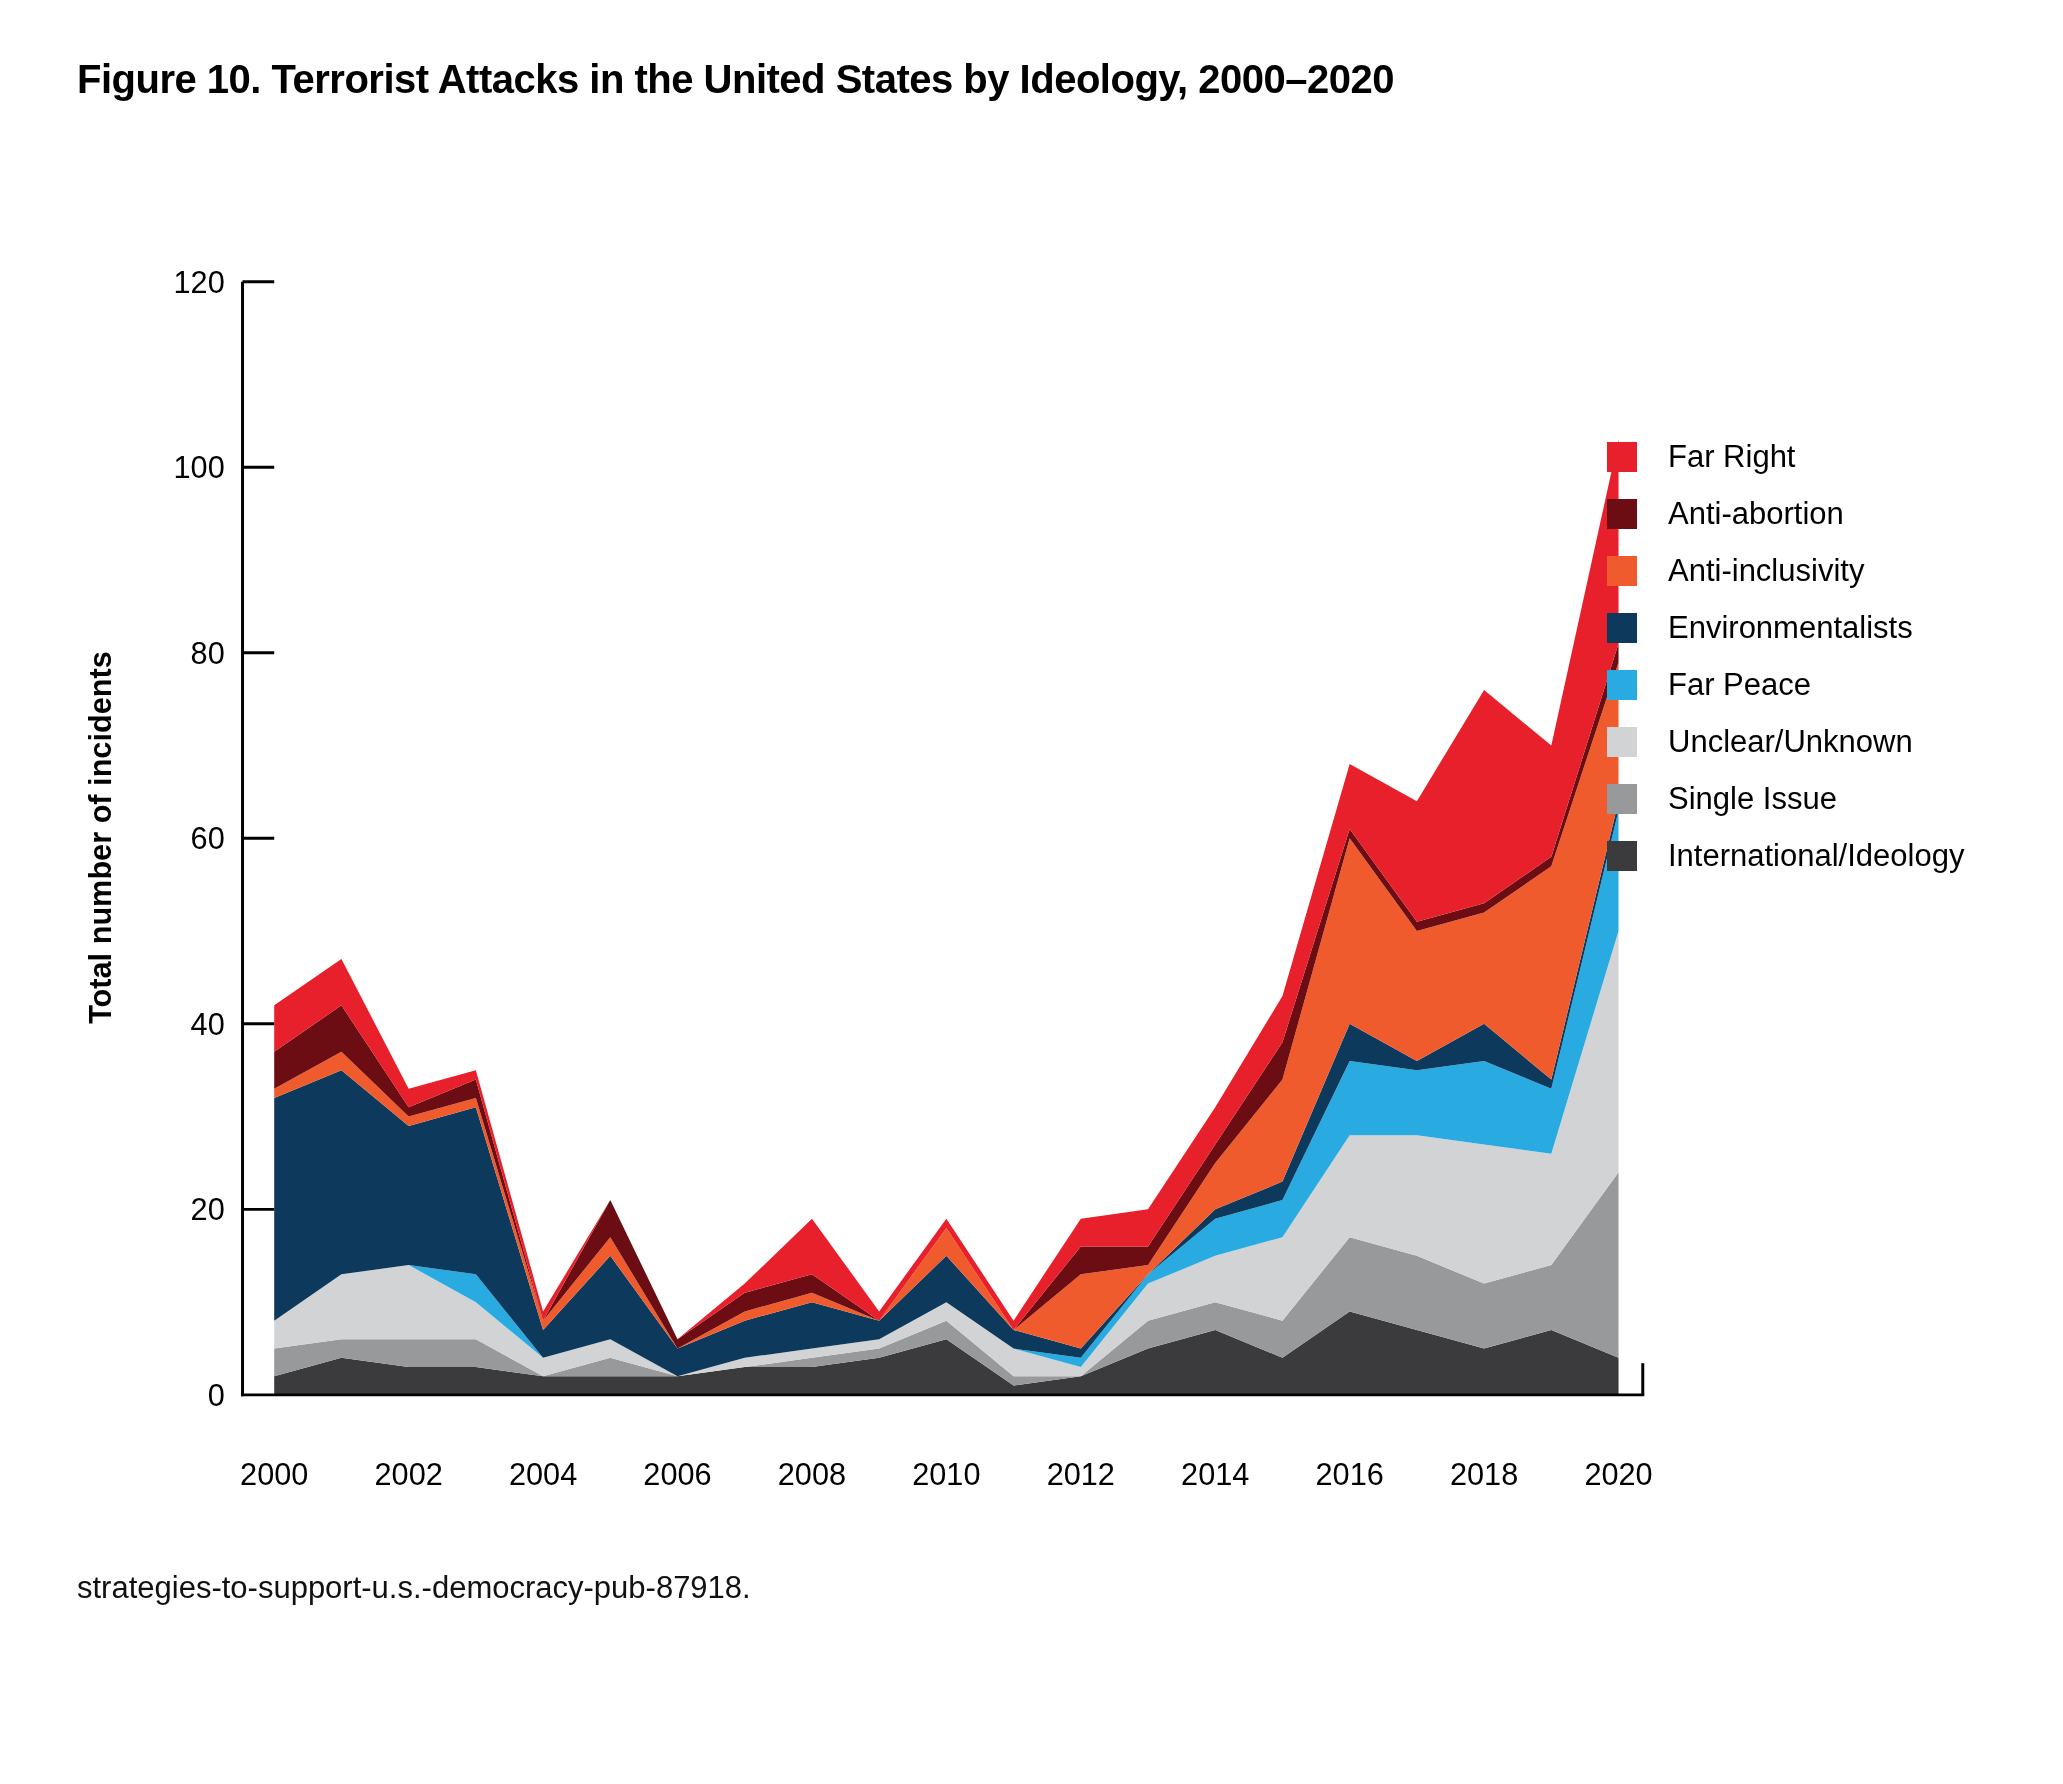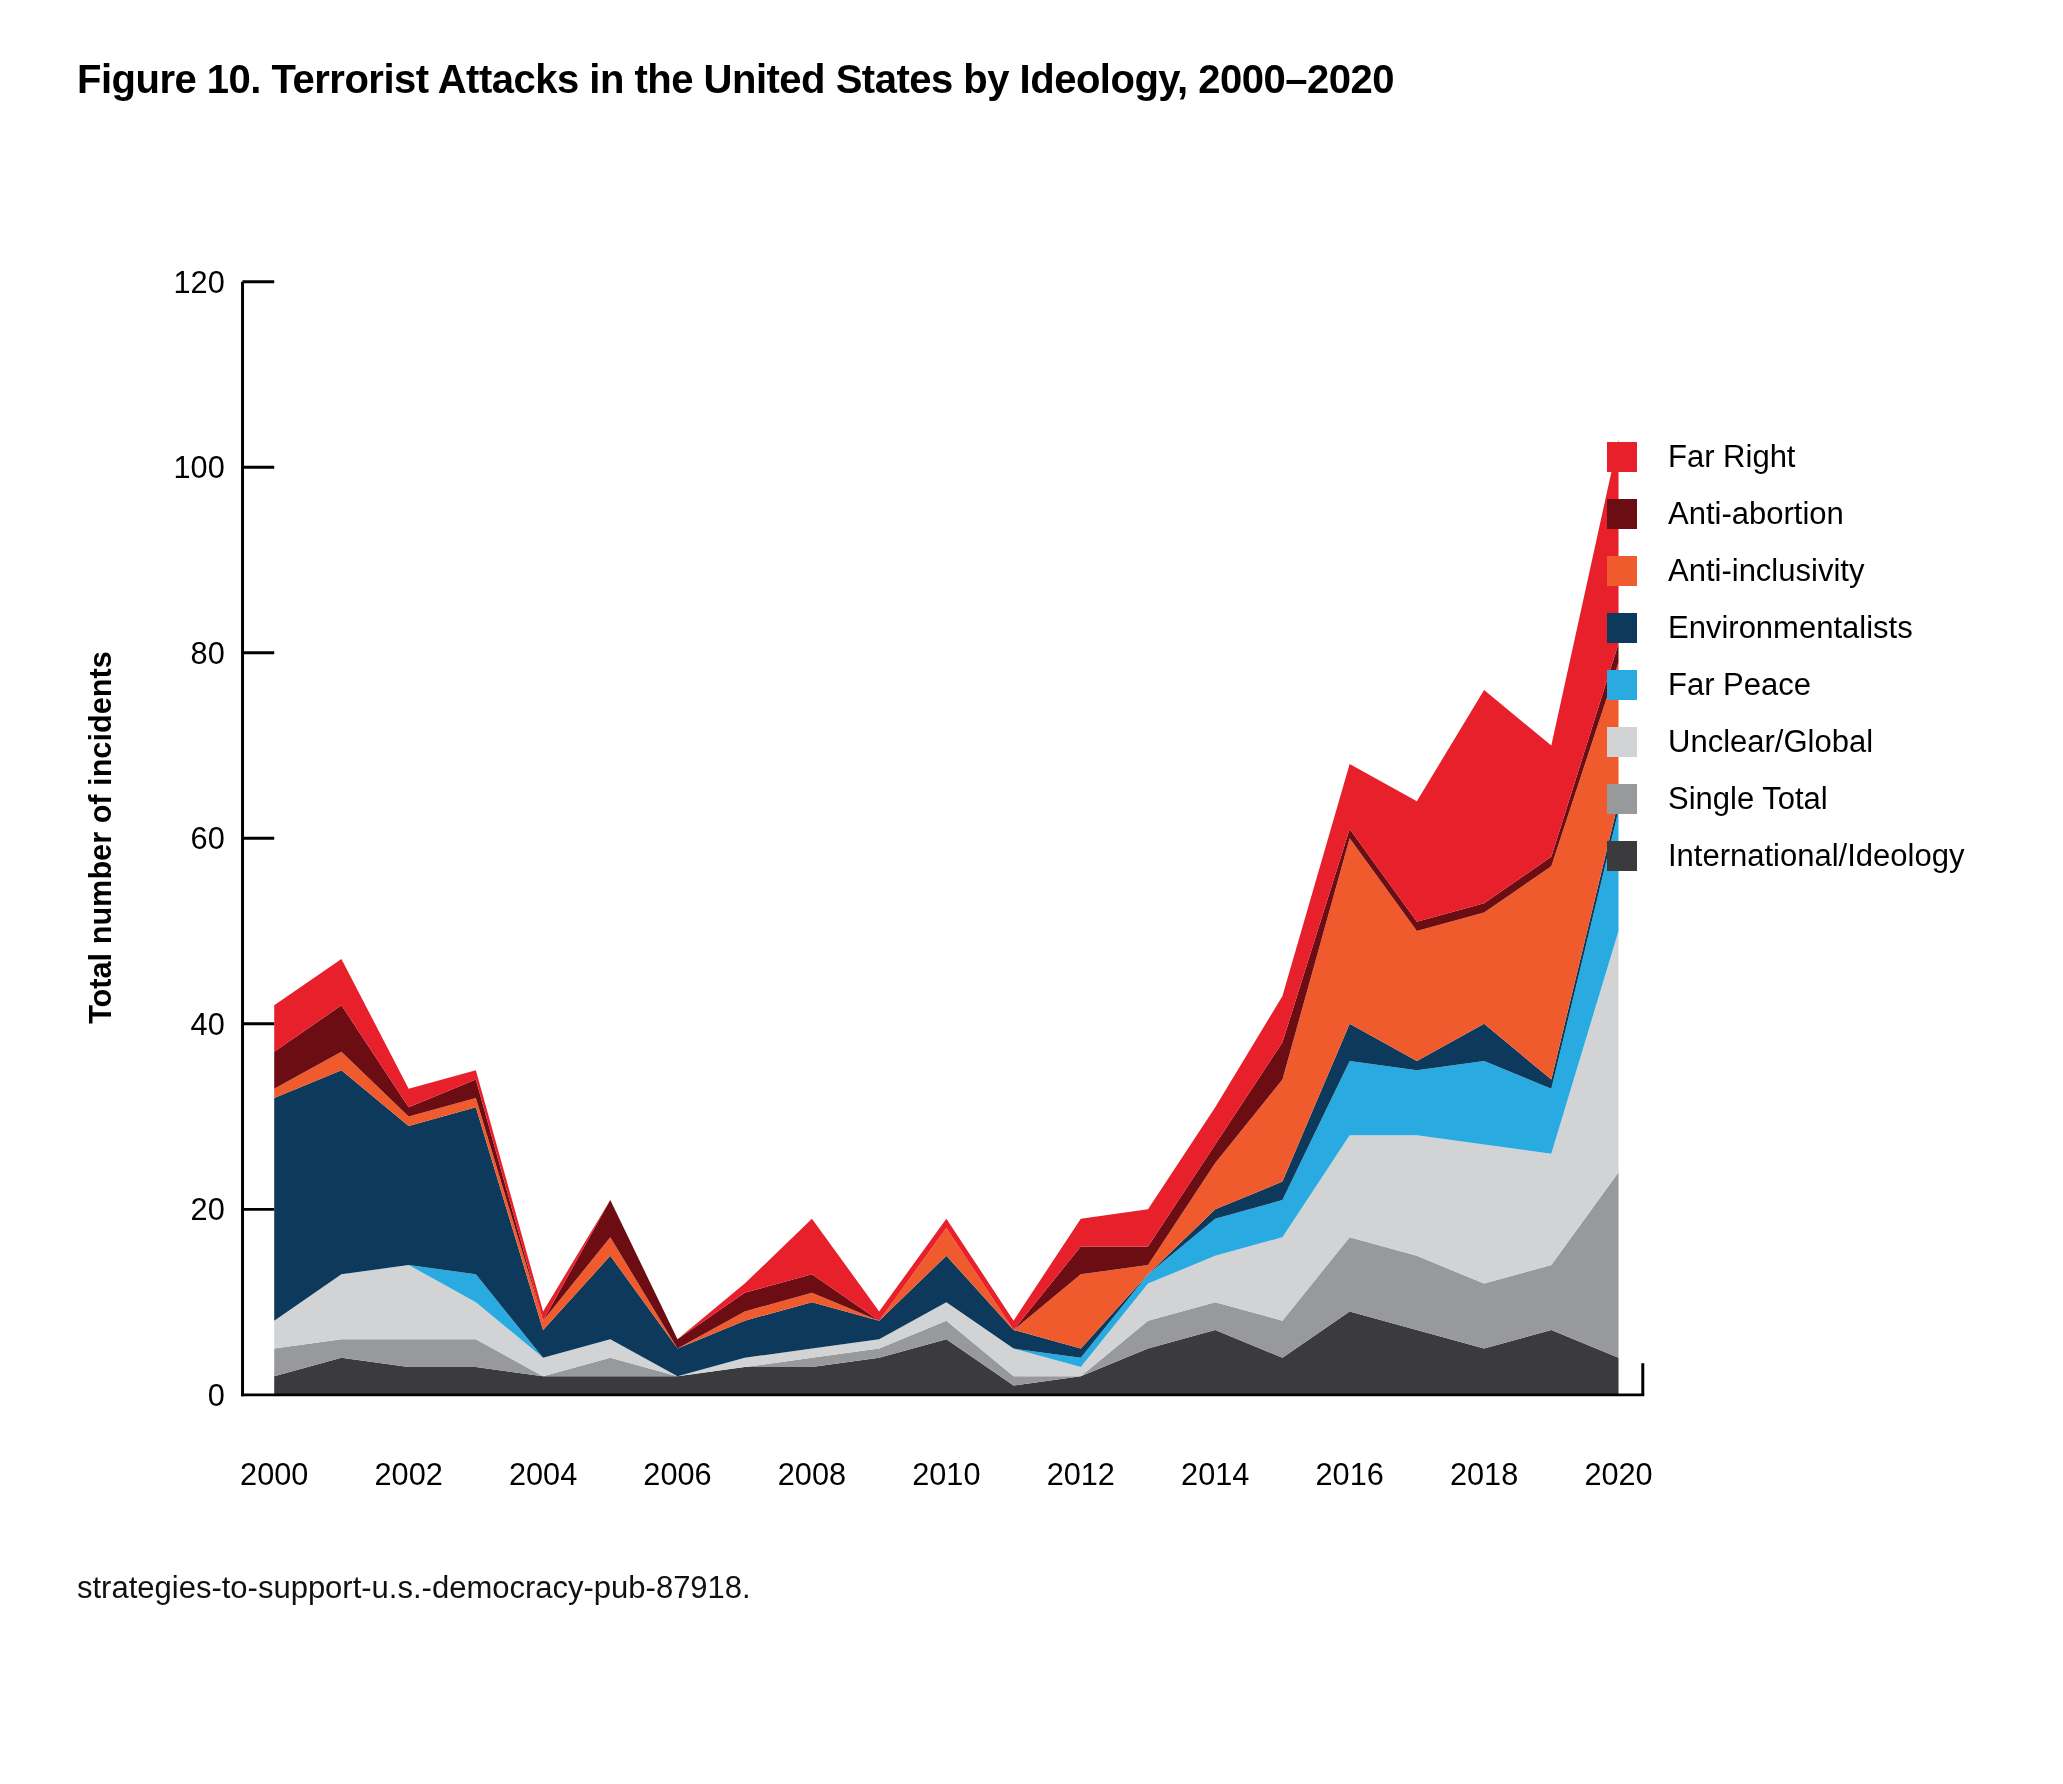"Unclear/Global" span.legend-label { text: Unclear/Global -> Unclear/Unknown }
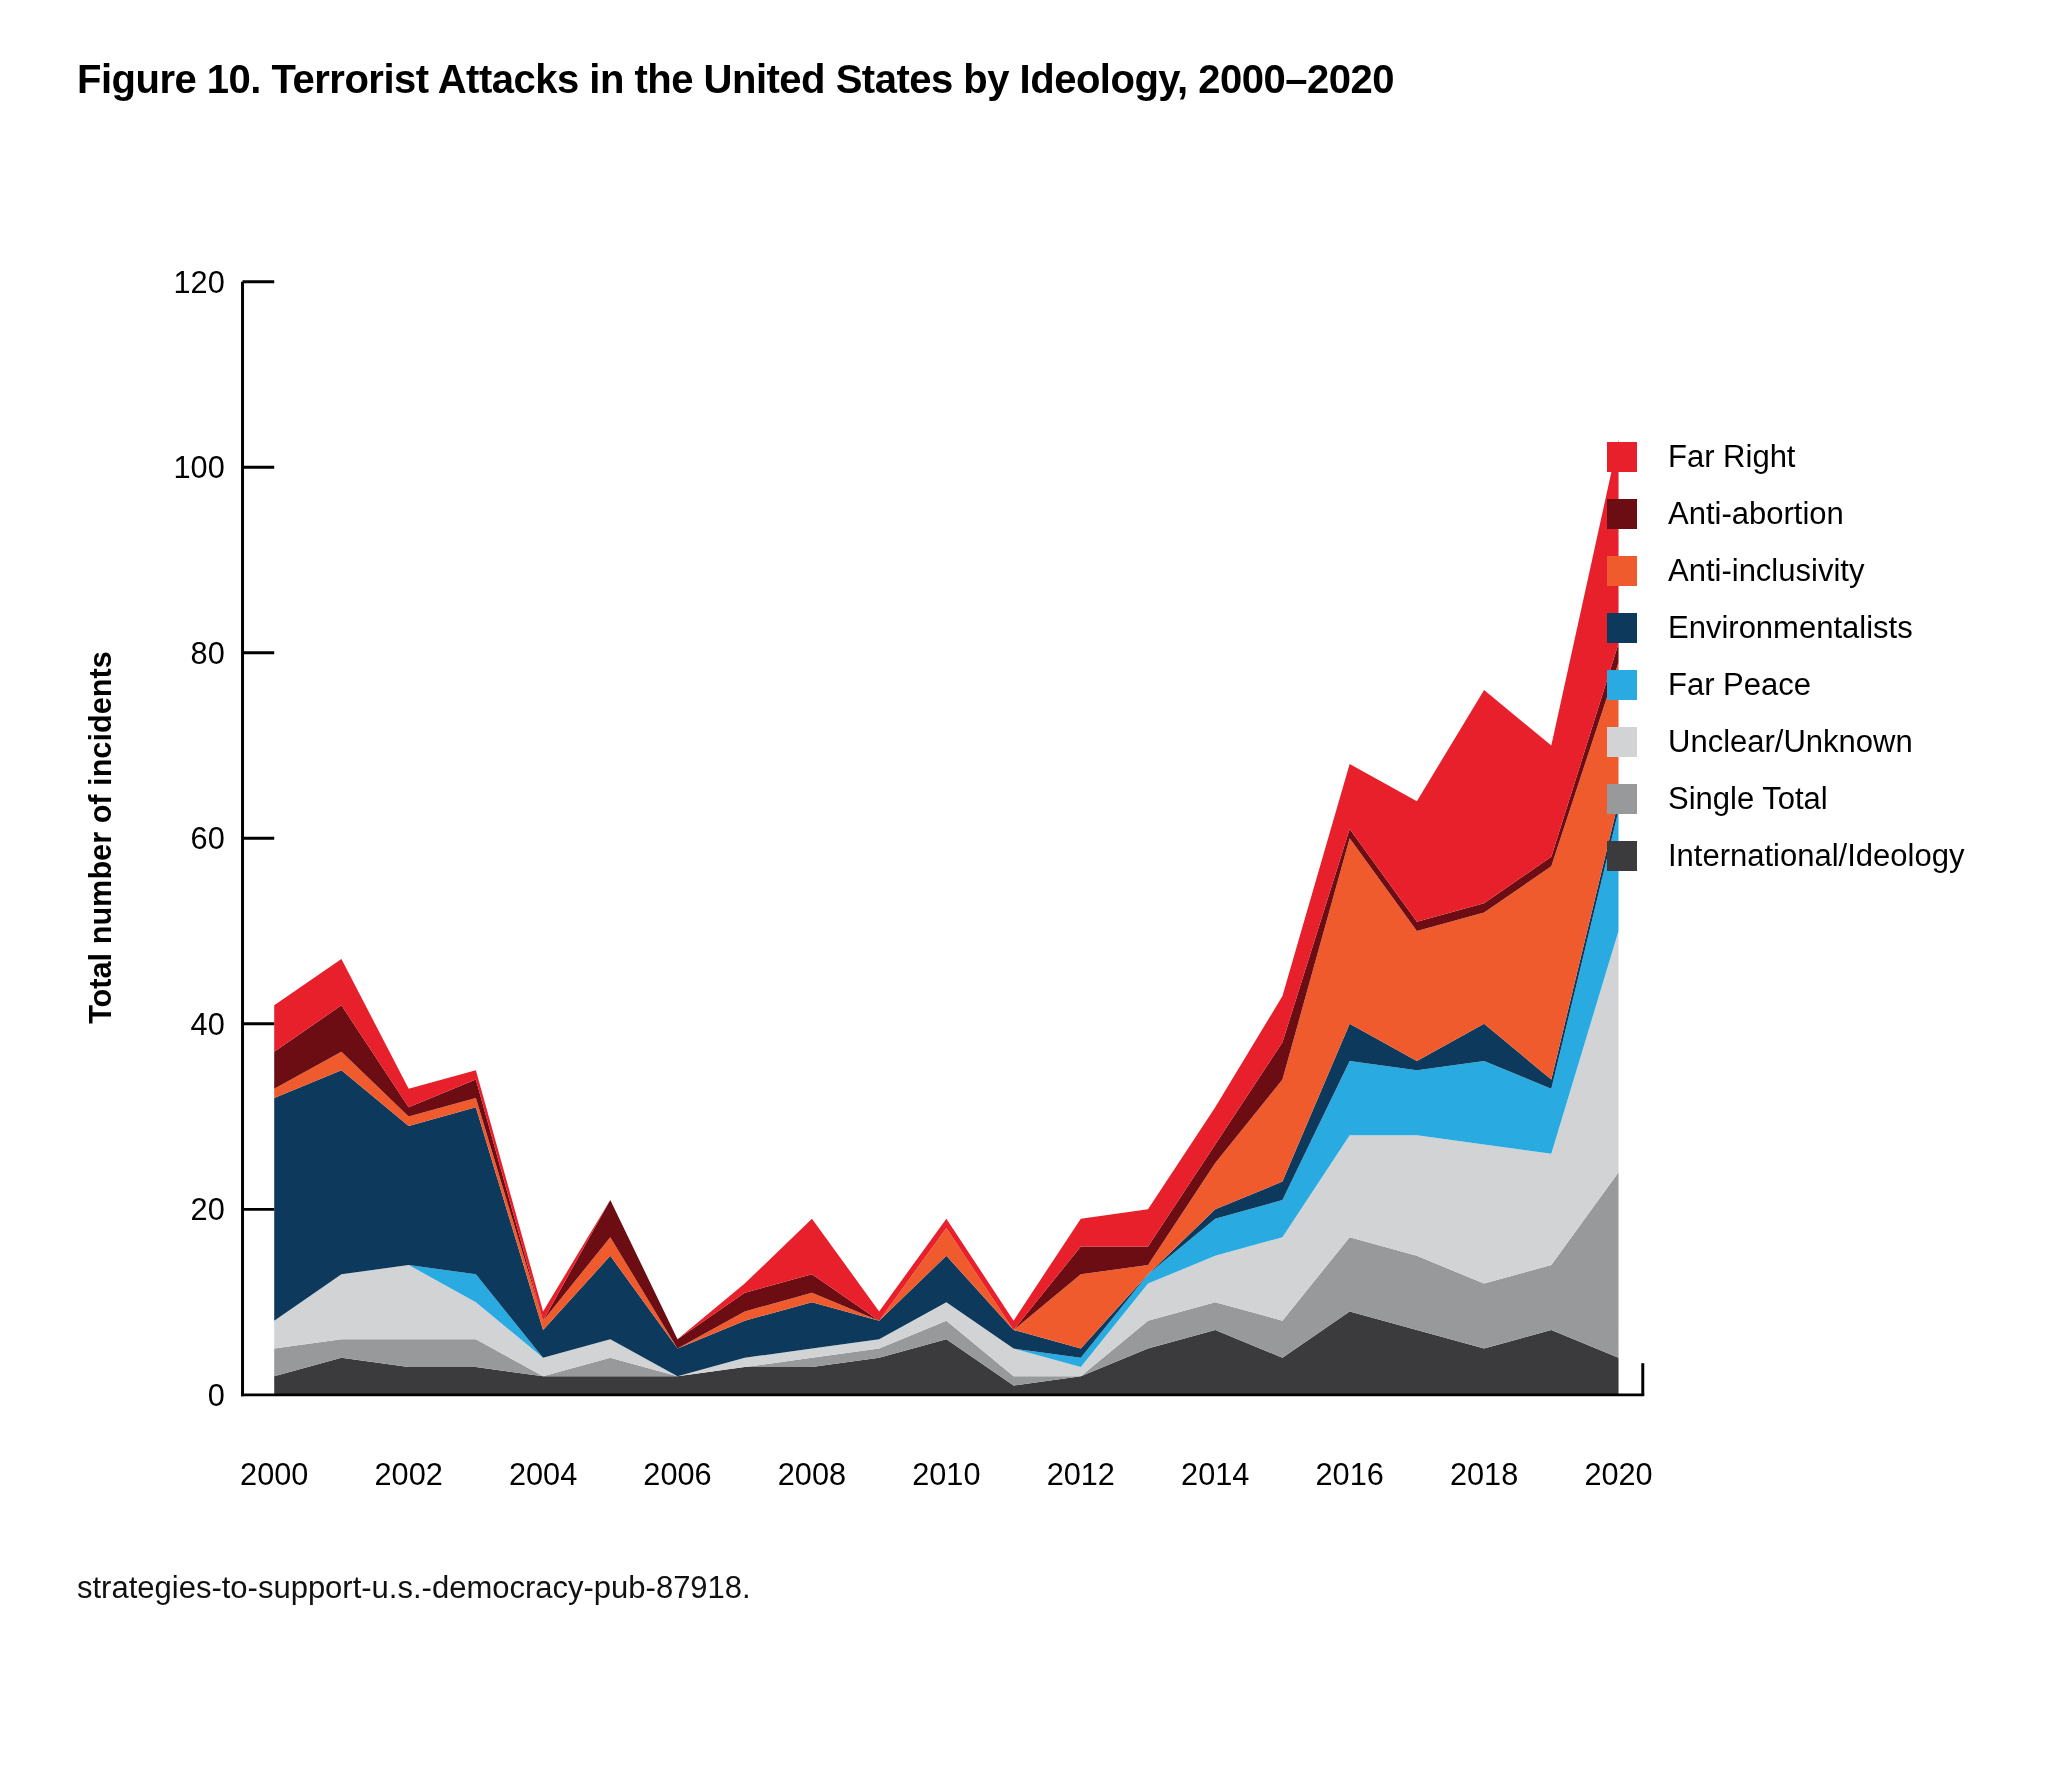"Single Total" span.legend-label { text: Total -> Issue }
